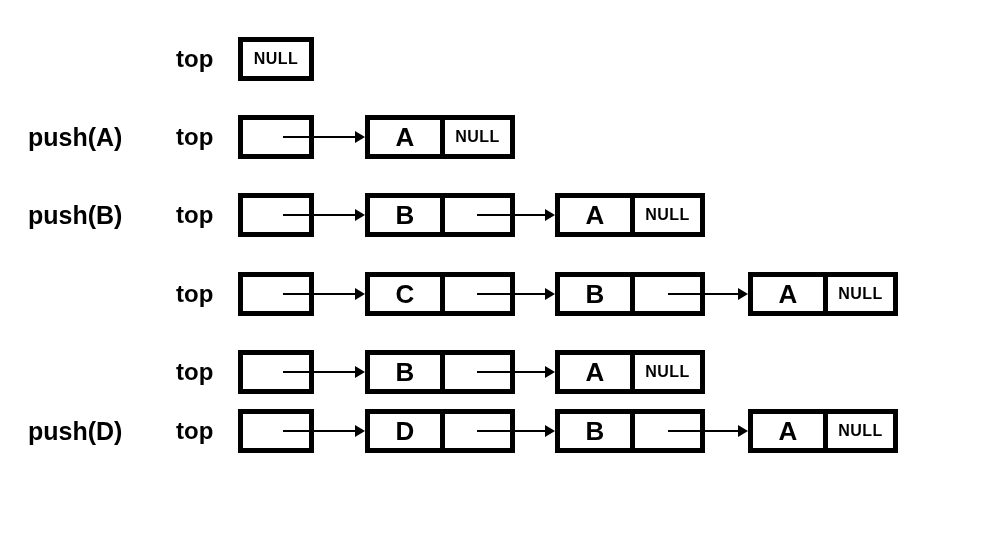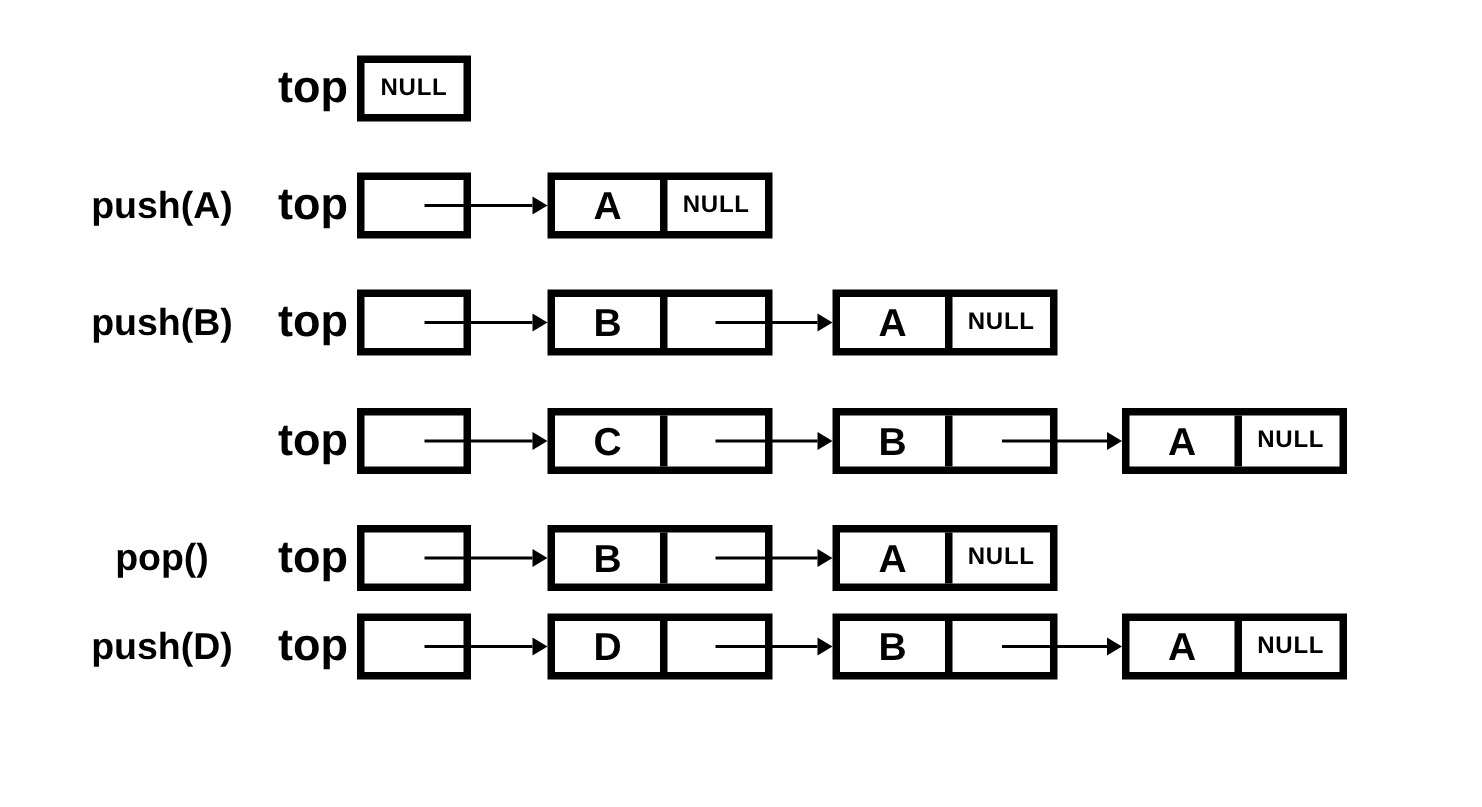"top" .toplbl { font-size: 30px -> 24px; text-align: right -> left }
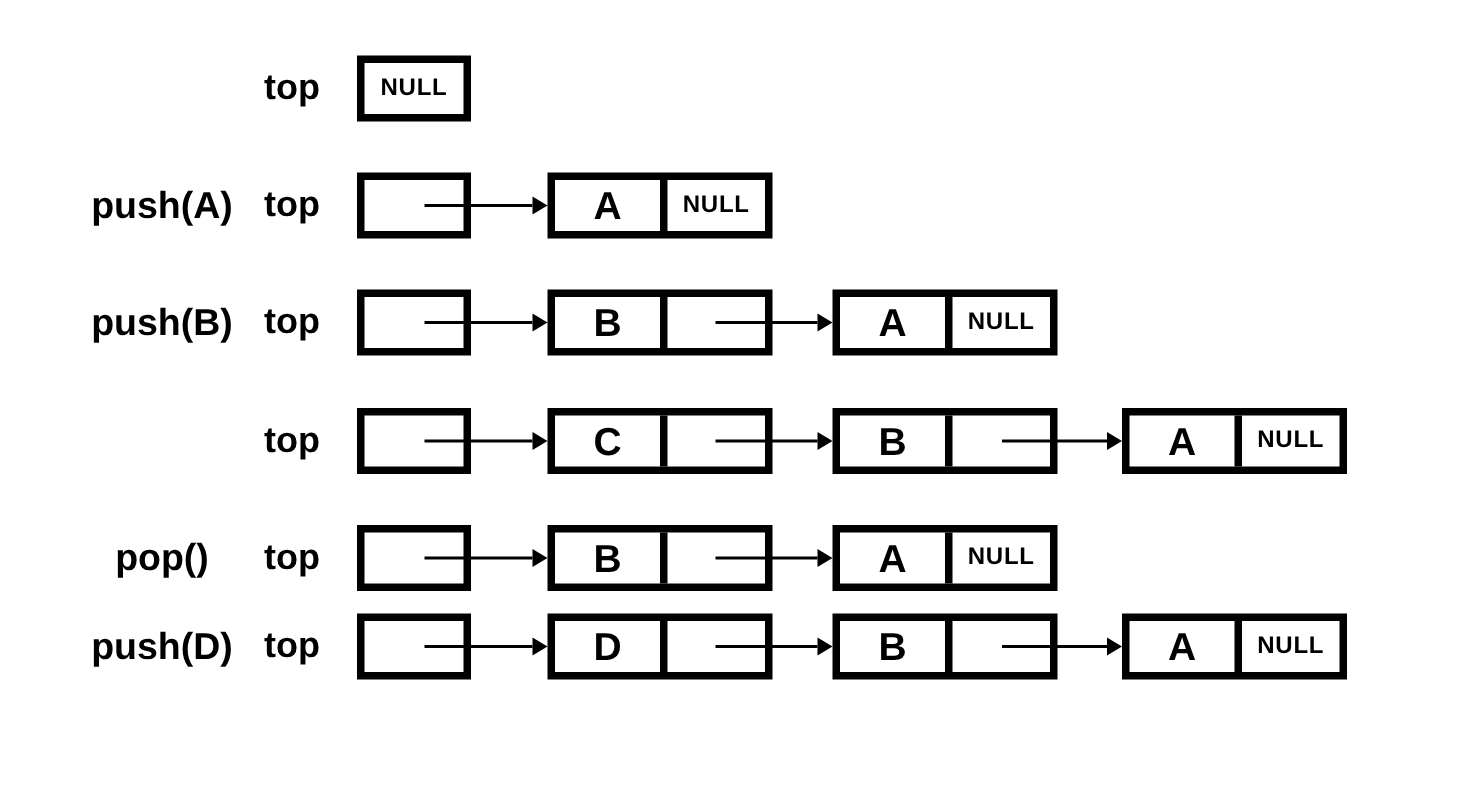"push(A)" .op { text-align: center -> none }
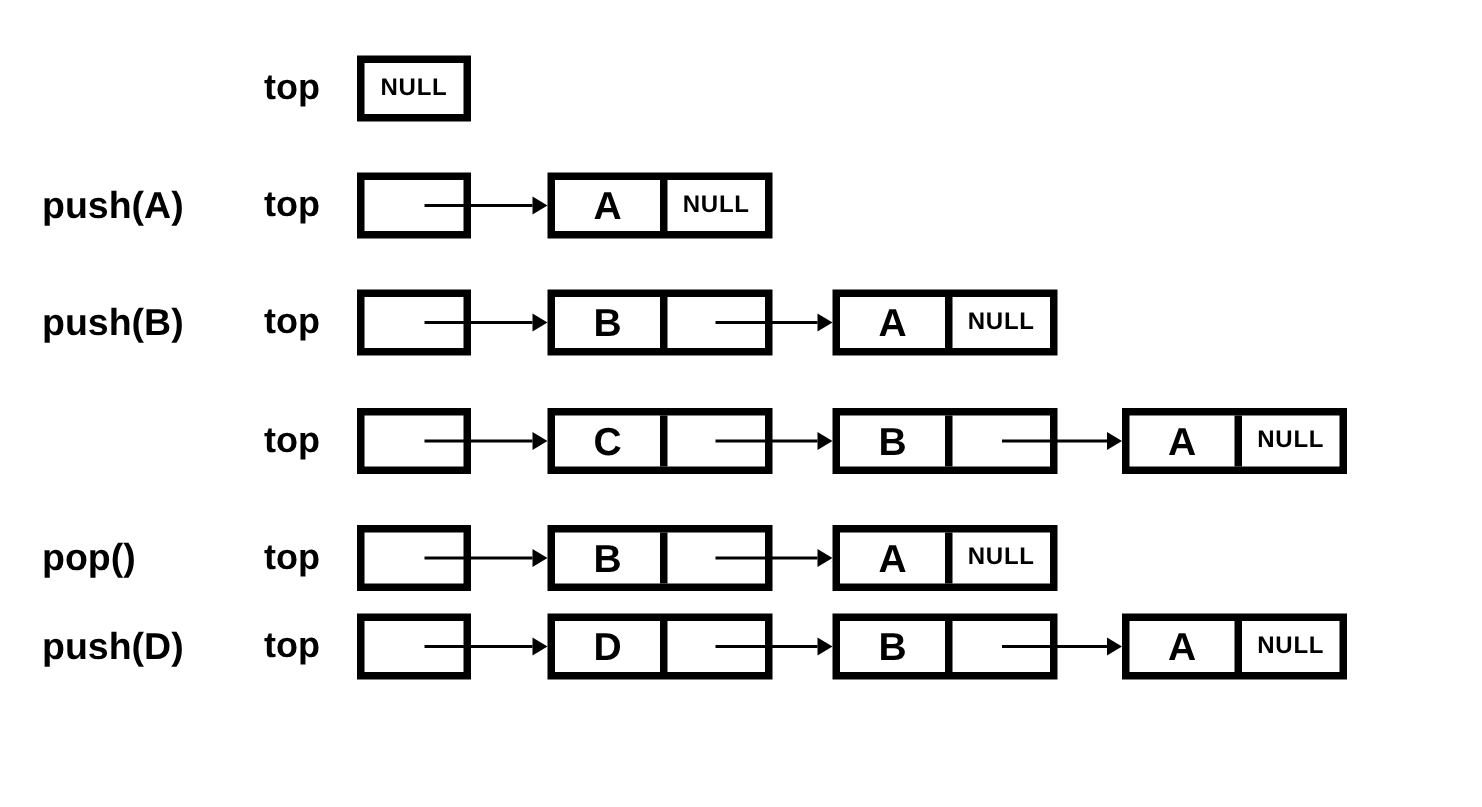"pop()" div.op { html: <div>pop()</div> -> none }
